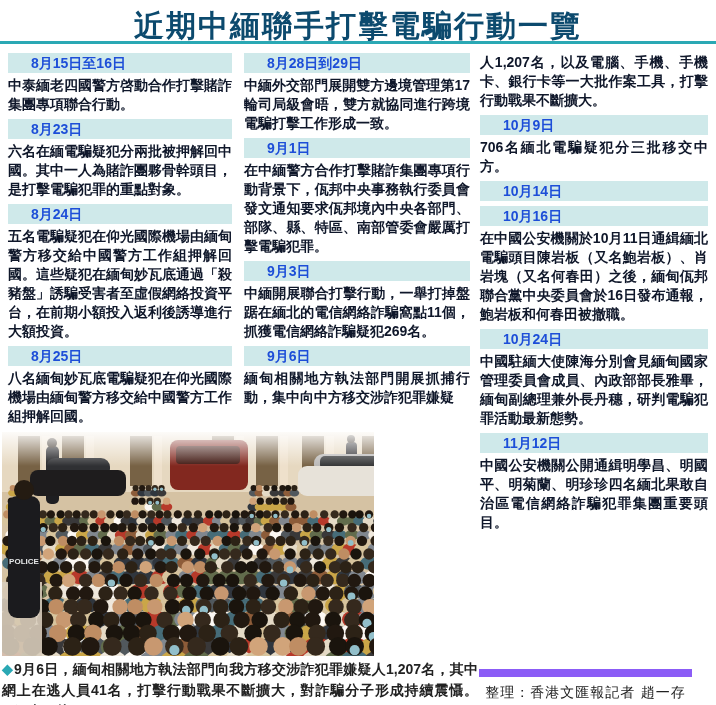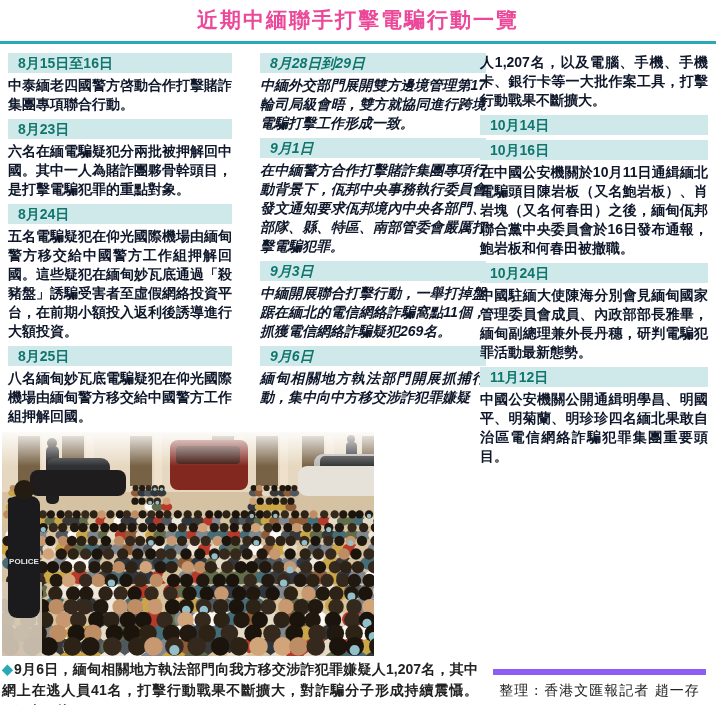"近期中緬聯手打擊電騙行動一覽" .page-title { color: #ec4899 -> #0c4a6e; font-size: 21px -> 30px }
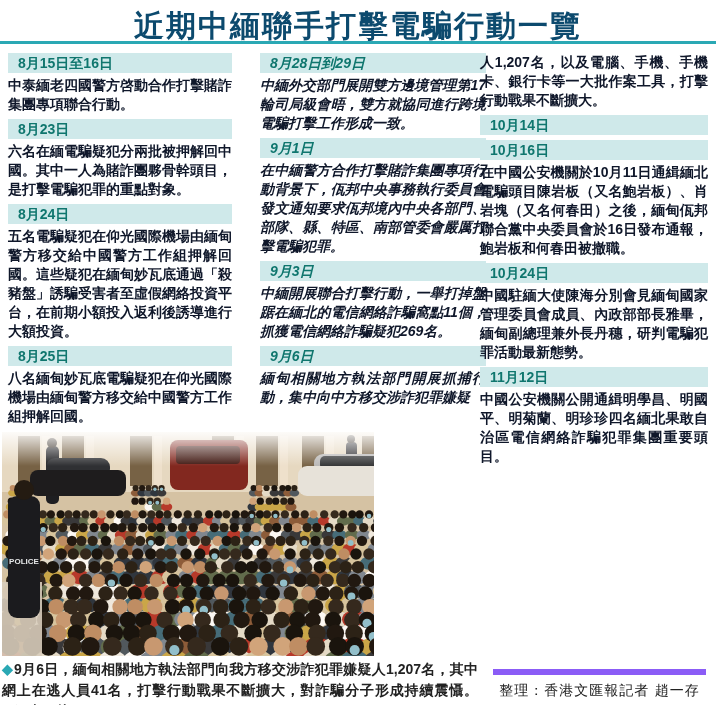"8月15日至16日" .date-bar { color: #0f766e -> #1d4ed8; padding: 2px 0 2px 10px -> 2px 0 2px 23px }
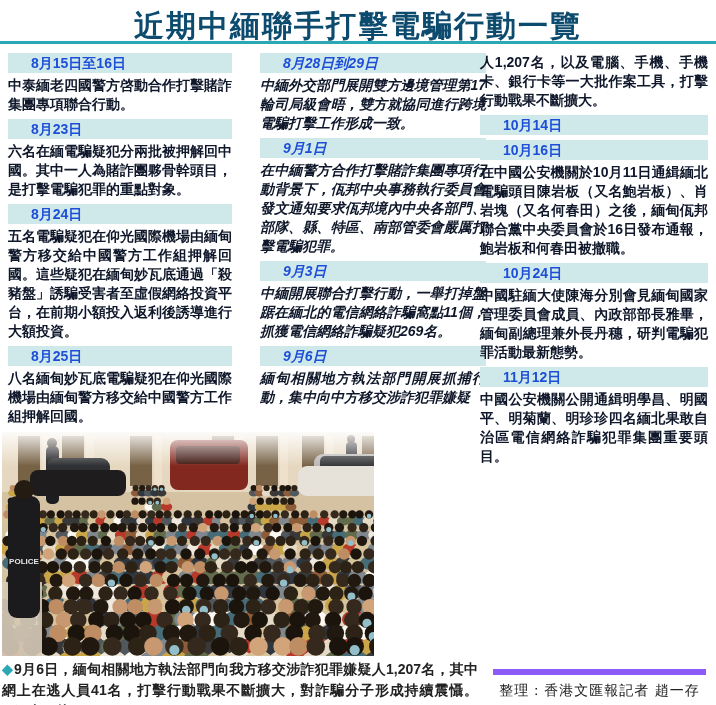"8月28日到29日" .col-2 { font-style: italic -> none; left: 260px -> 244px }
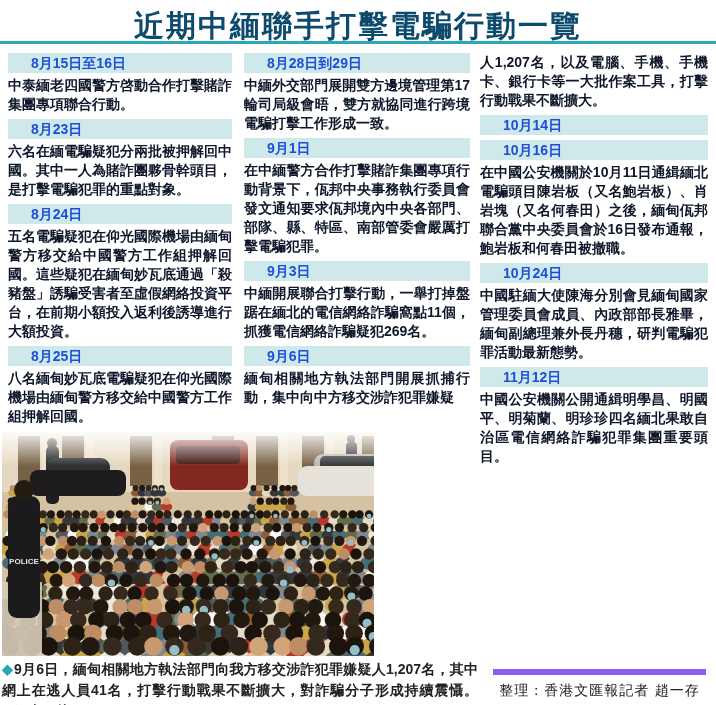"10月9日" section.entry { html: none -> <section> <h2>10月9日</h2> <p>706名緬北電騙疑犯分三批移交中方。</p> </section> }
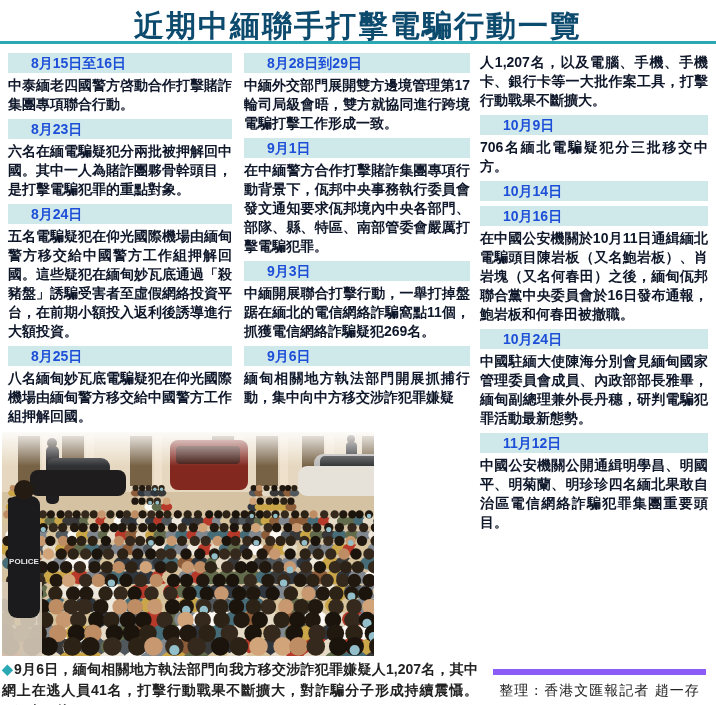"整理：香港文匯報記者 趙一存" .byline-box { border-top: 6px solid #8b5cf6 -> 8px solid #8b5cf6; left: 493px -> 479px }
